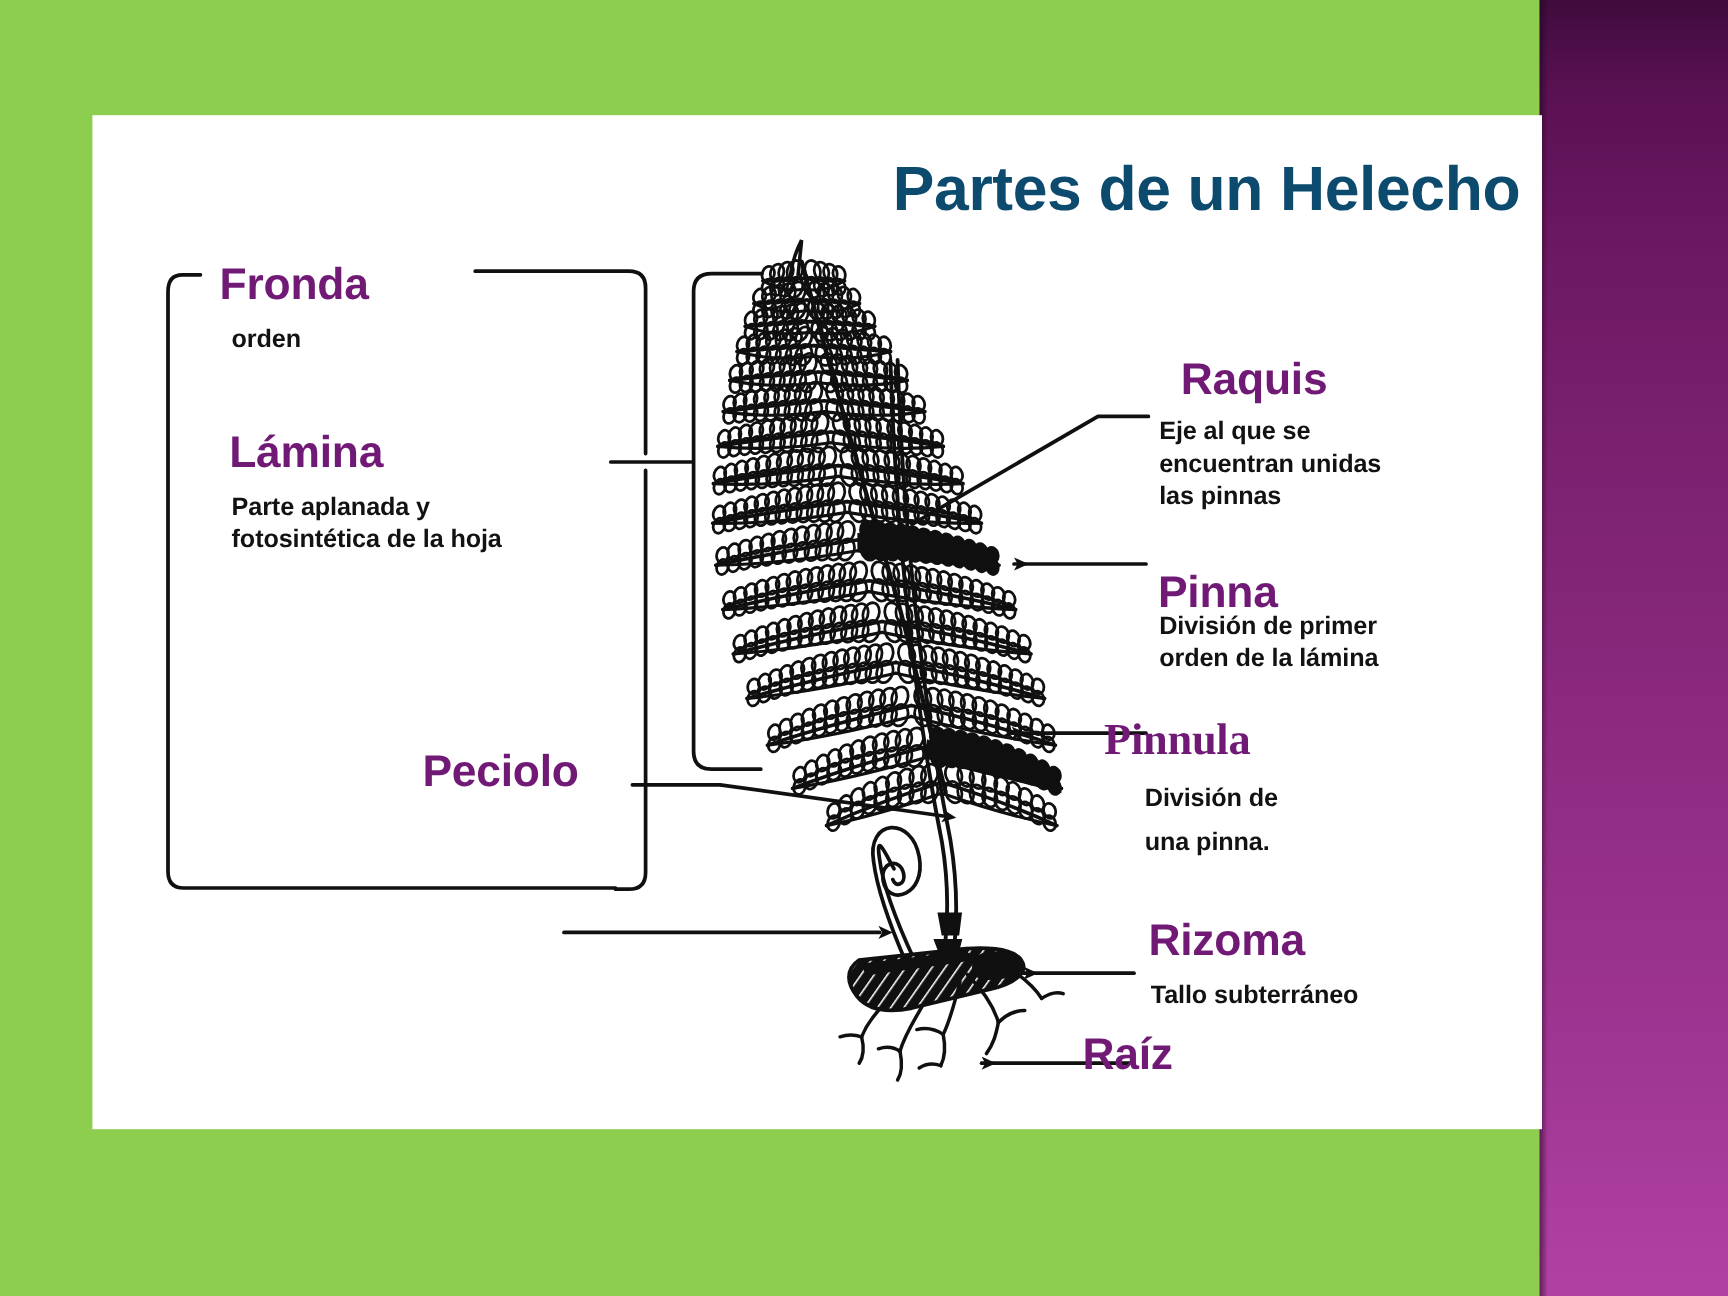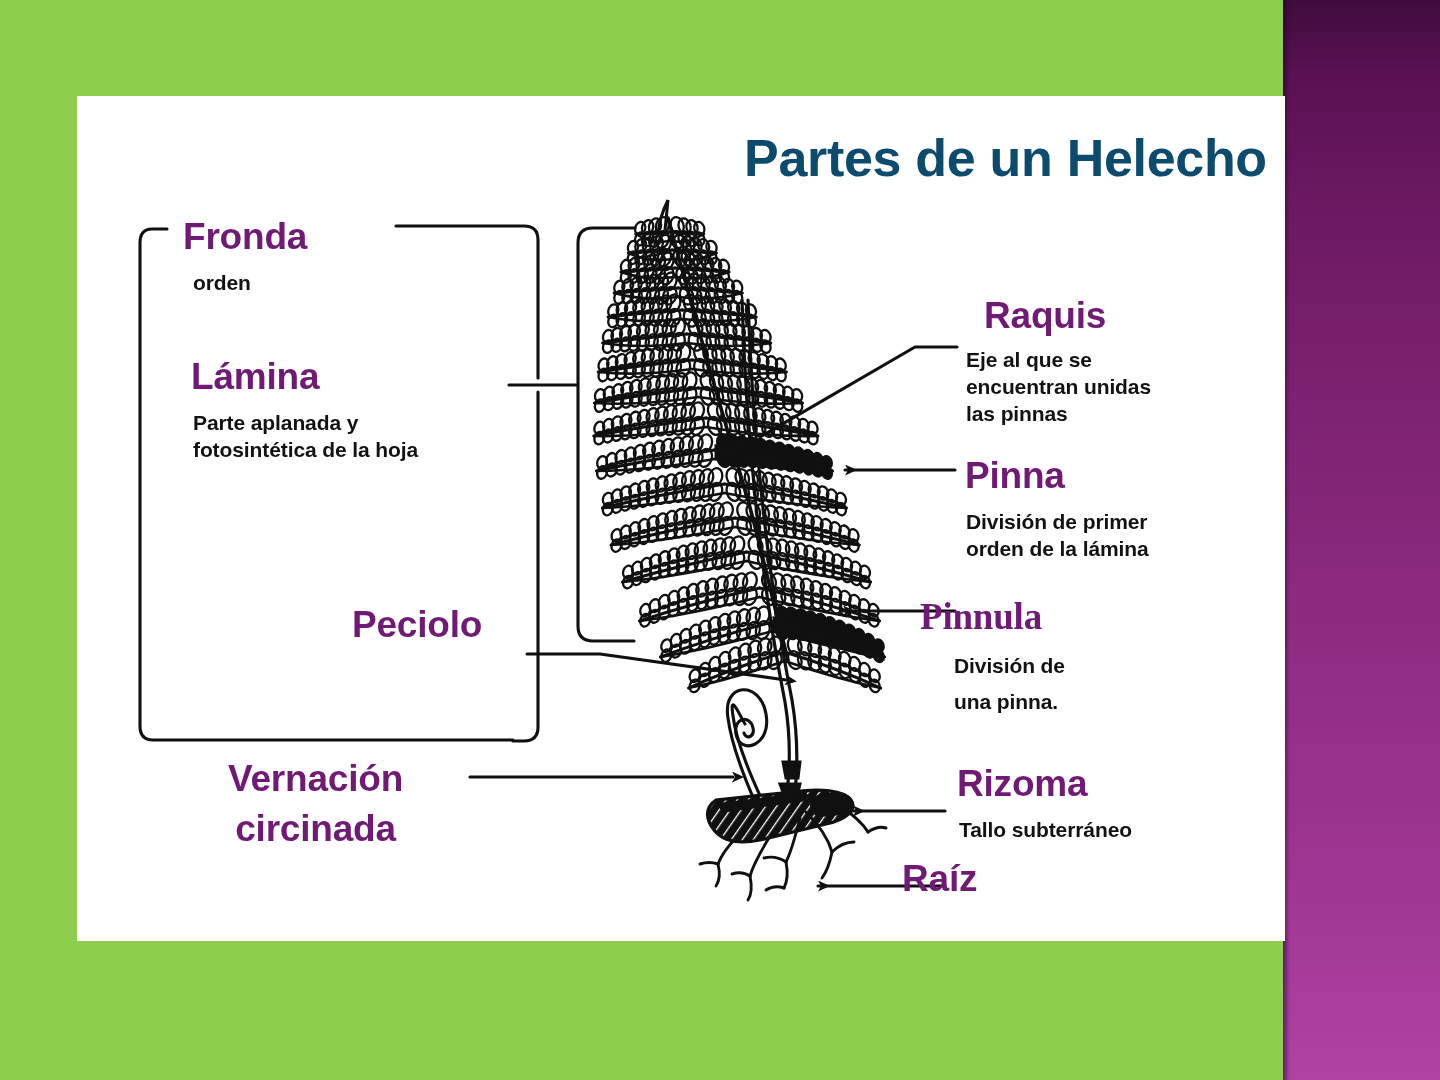"Pinna" #lbl-pinna { top: 455px -> 473px }
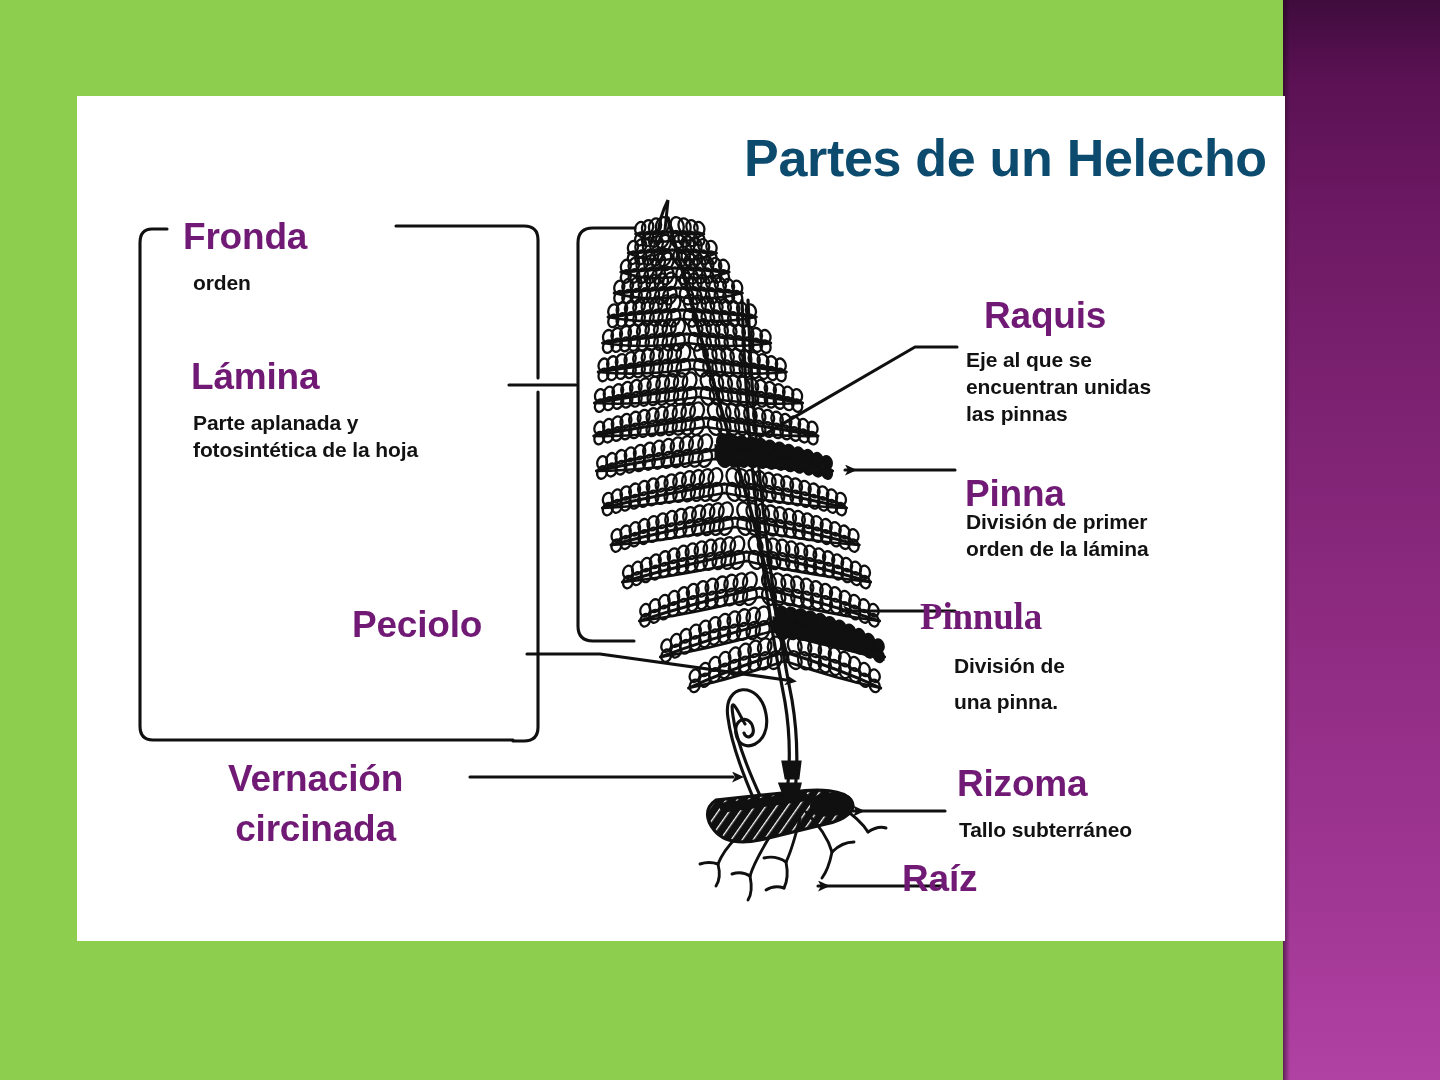"Peciolo" #lbl-peciolo { top: 604px -> 622px }
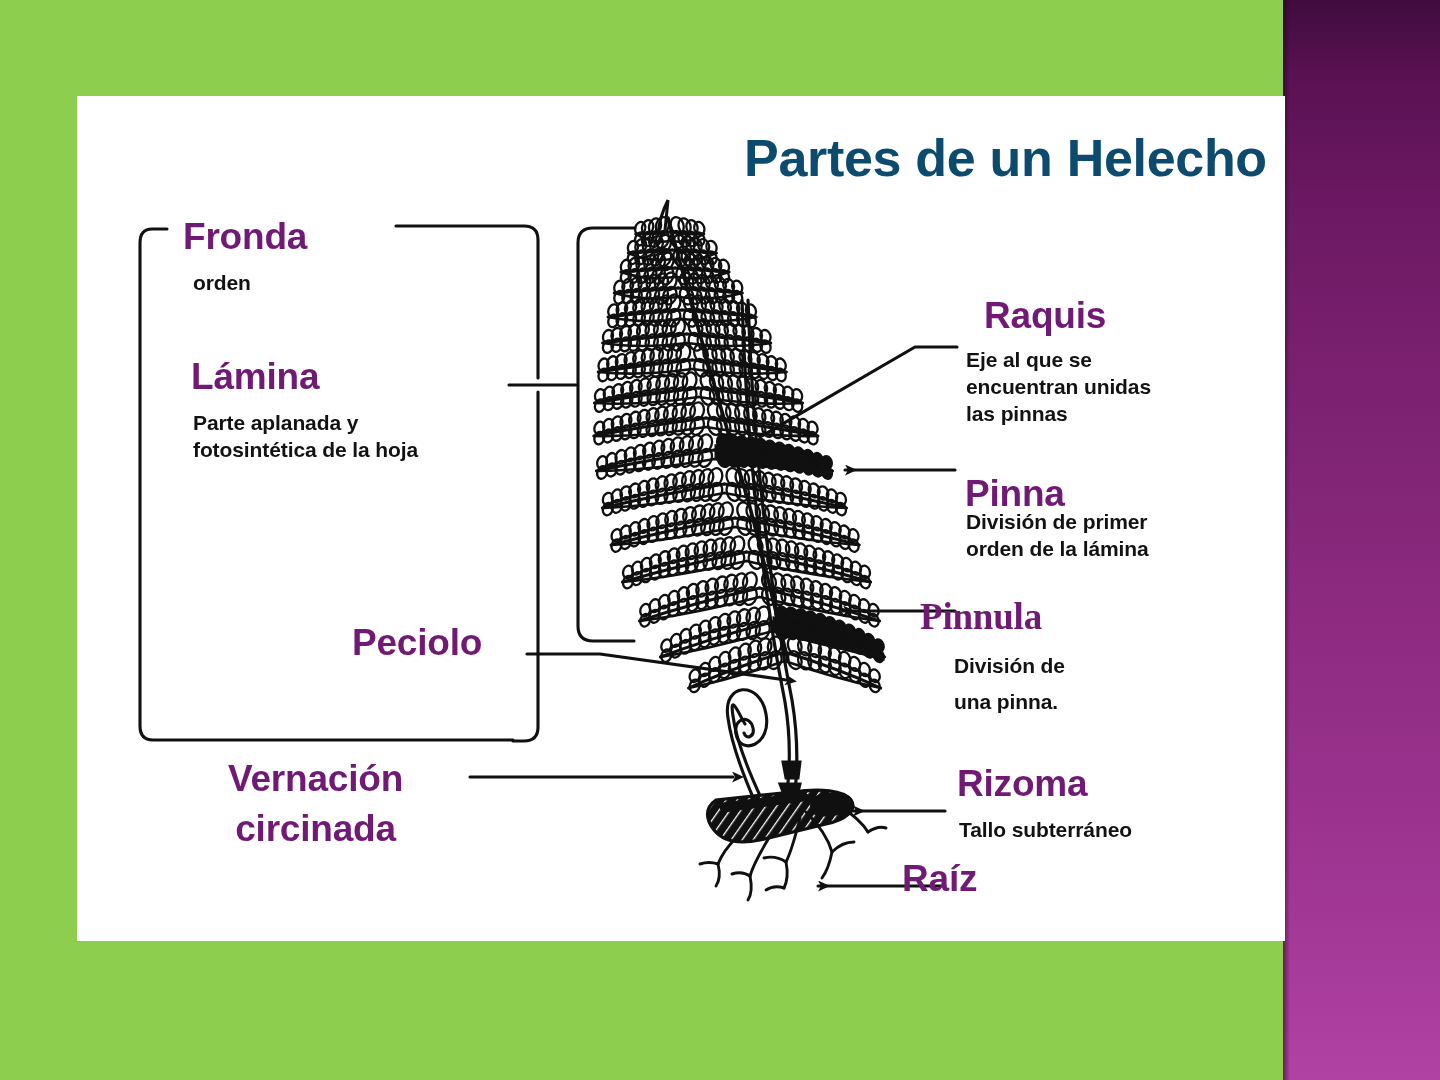"Vernación" div.ttl { html: <div>Vernación circinada</div> -> none }
